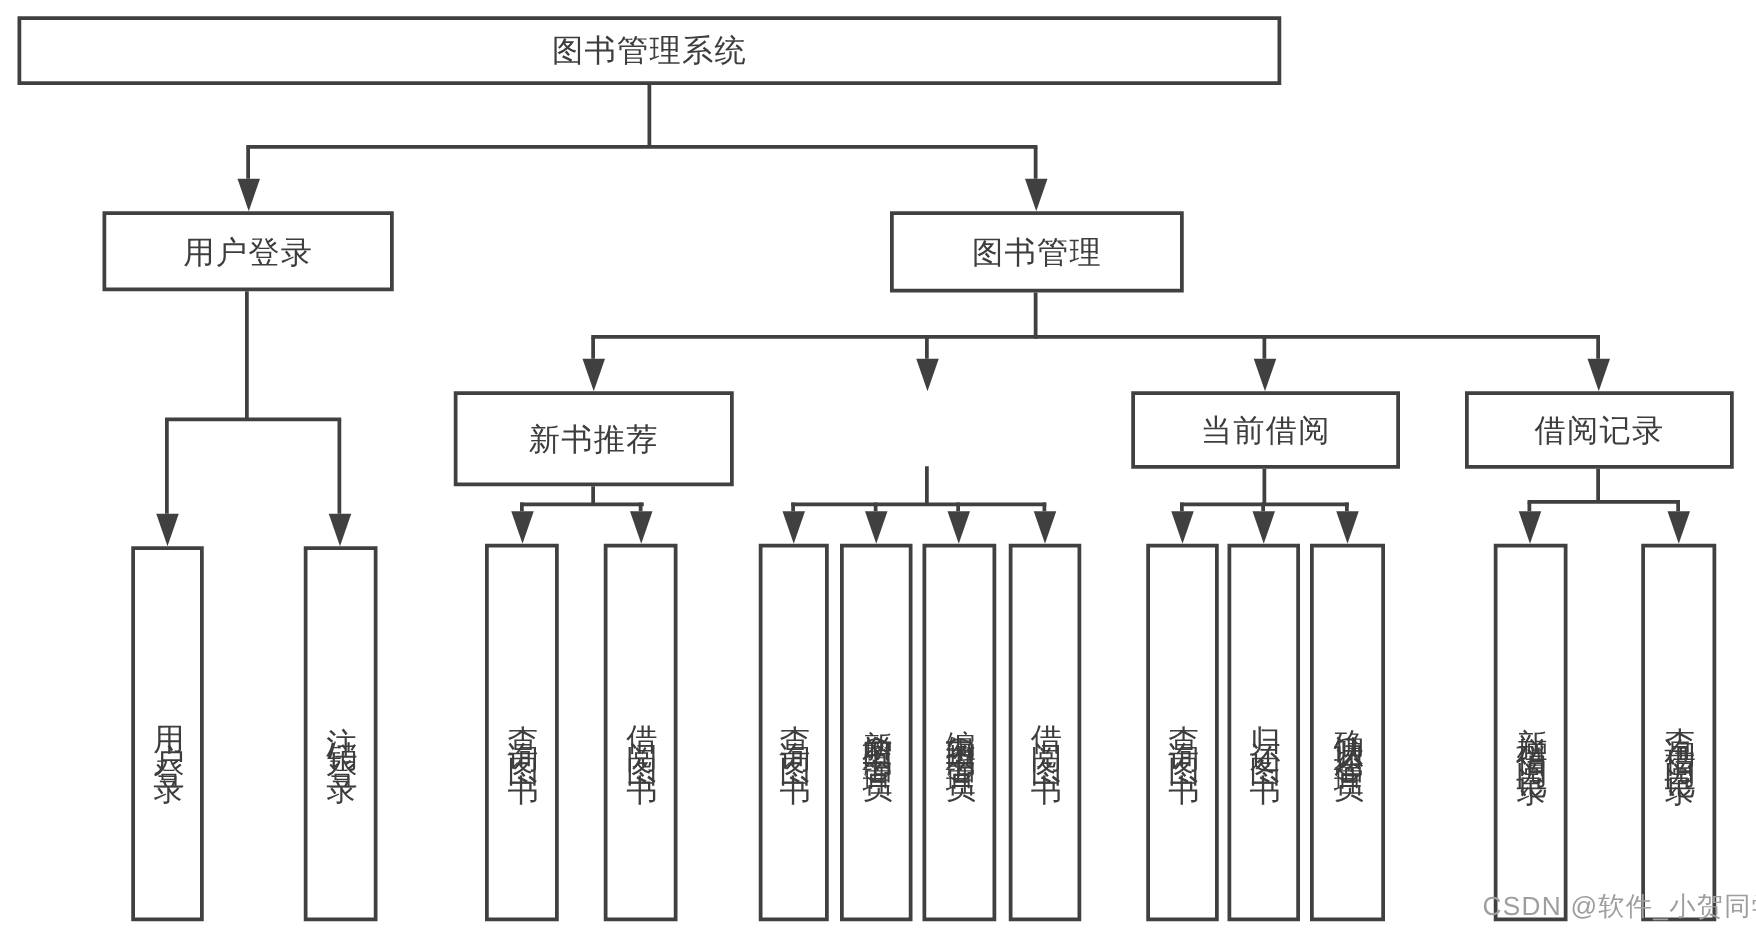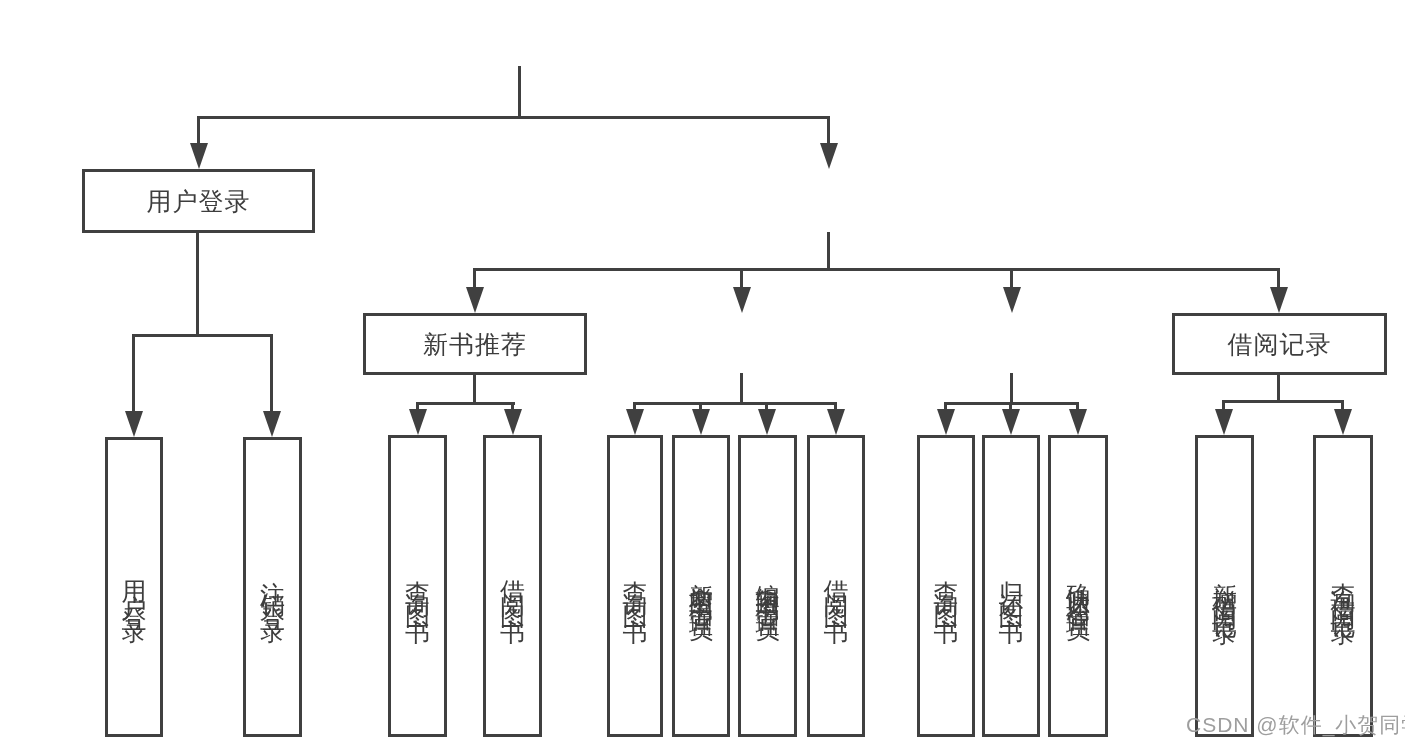"图书管理系统" div.node { html: none -> <div> <span>图书管理系统</span> </div> }
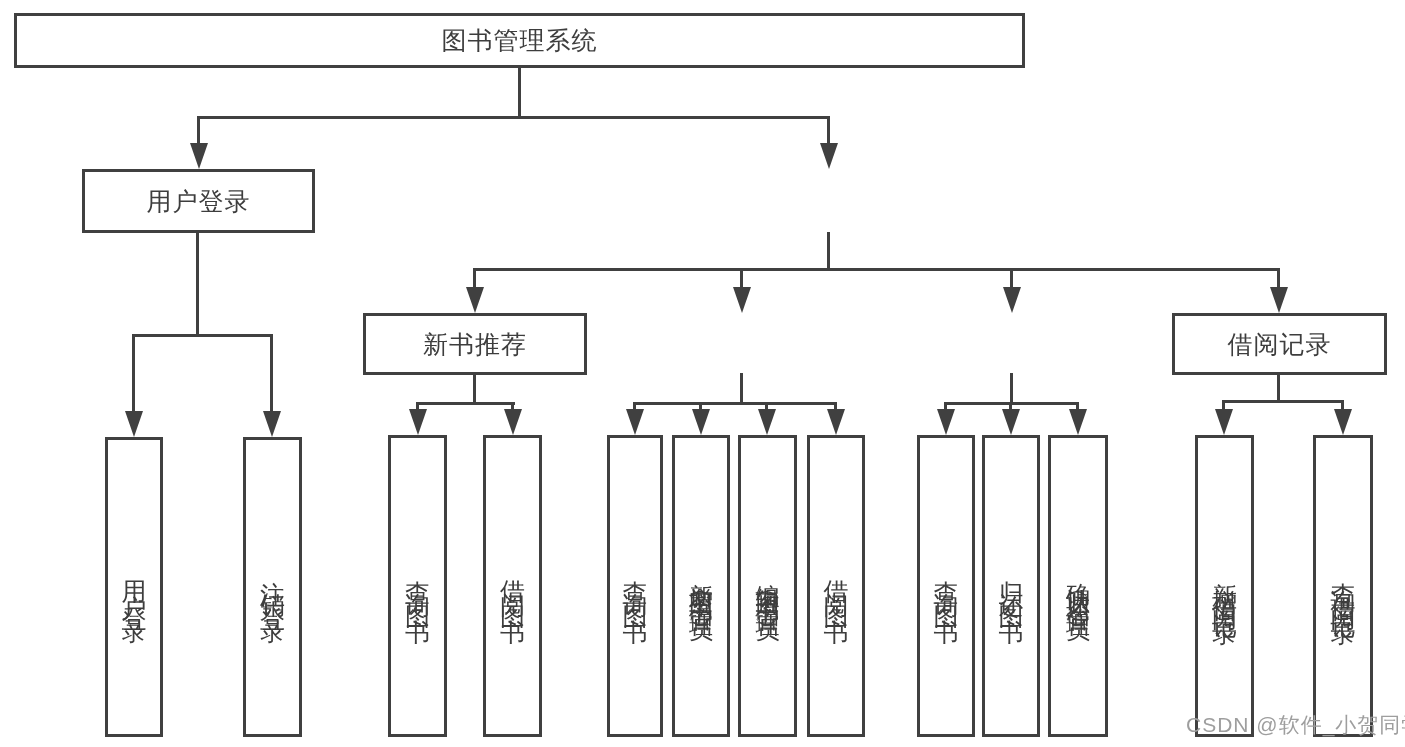"图书管理" div.node { html: none -> <div> <span>图书管理</span> </div> }
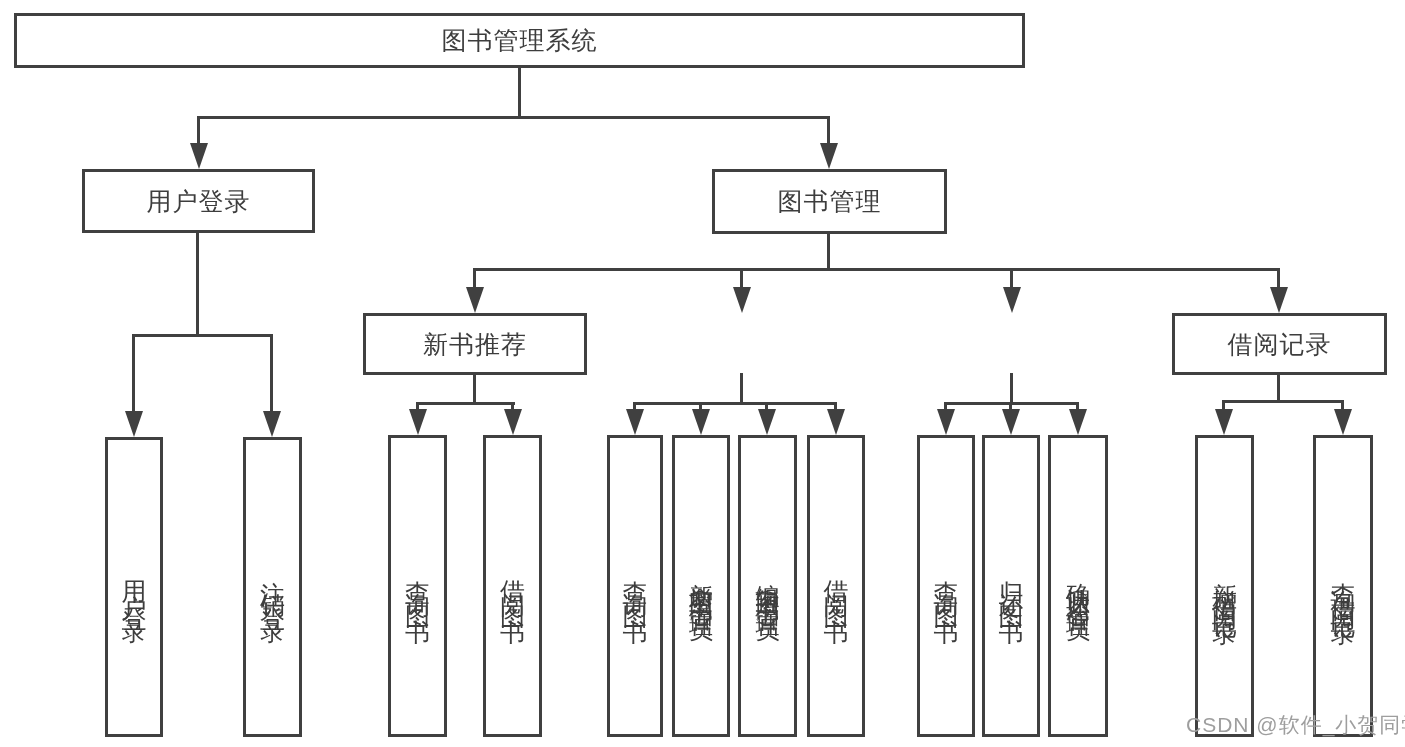"新书推荐" div.node { height: 62px -> 76px }
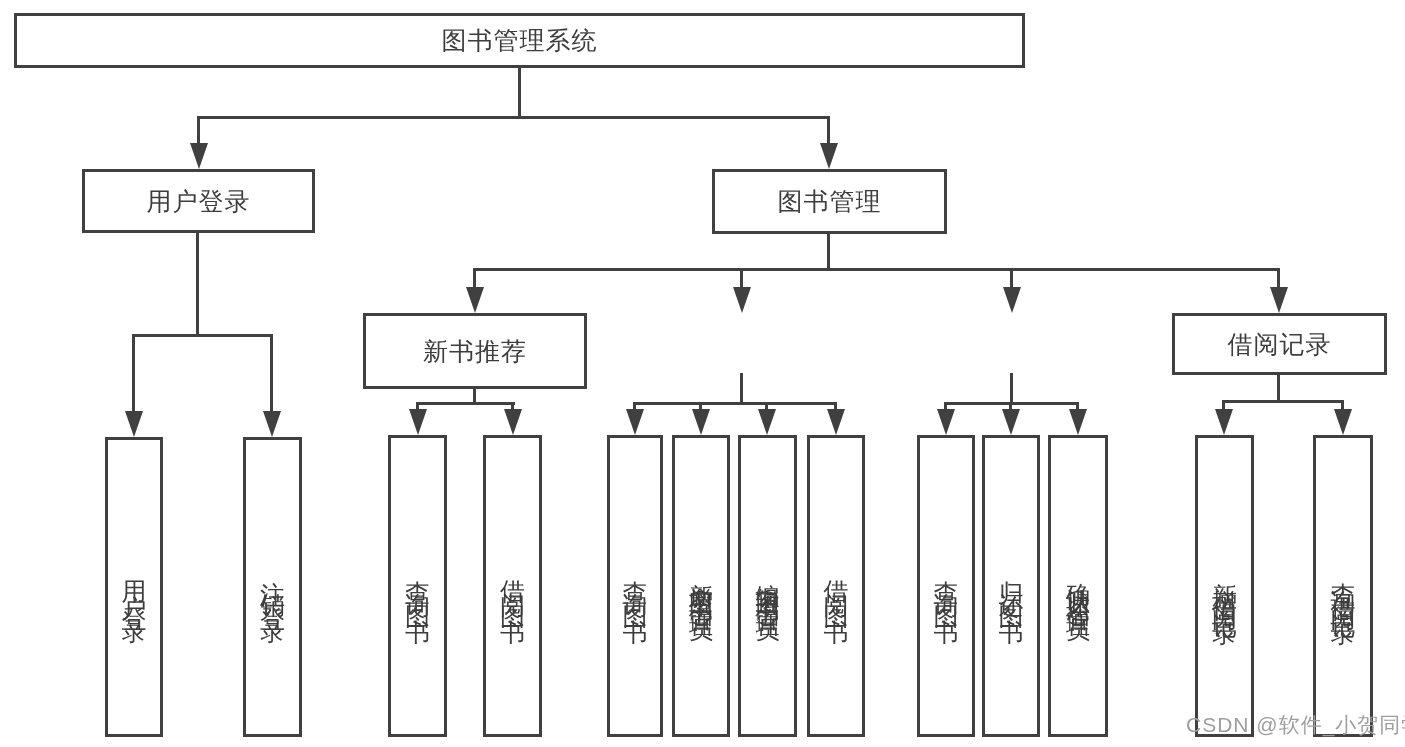"当前借阅" div.node { html: none -> <div> <span>当前借阅</span> </div> }
